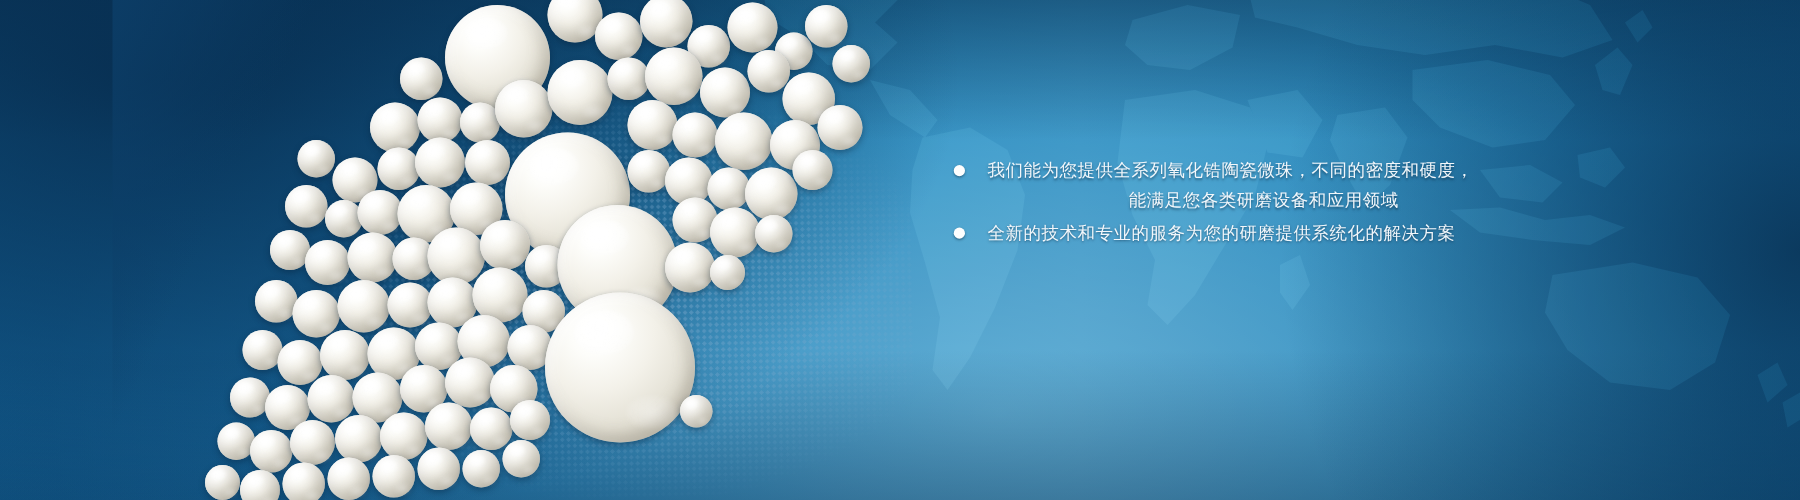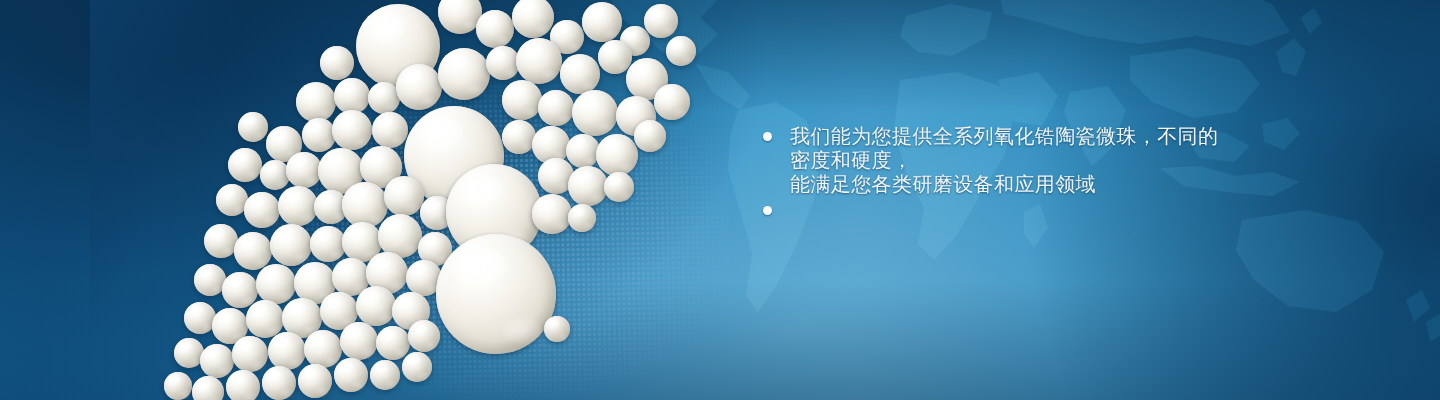"我们能为您提供全系列氧化锆陶瓷微珠，不同的密度和硬度，" .bullet { font-size: 20px -> 14px }
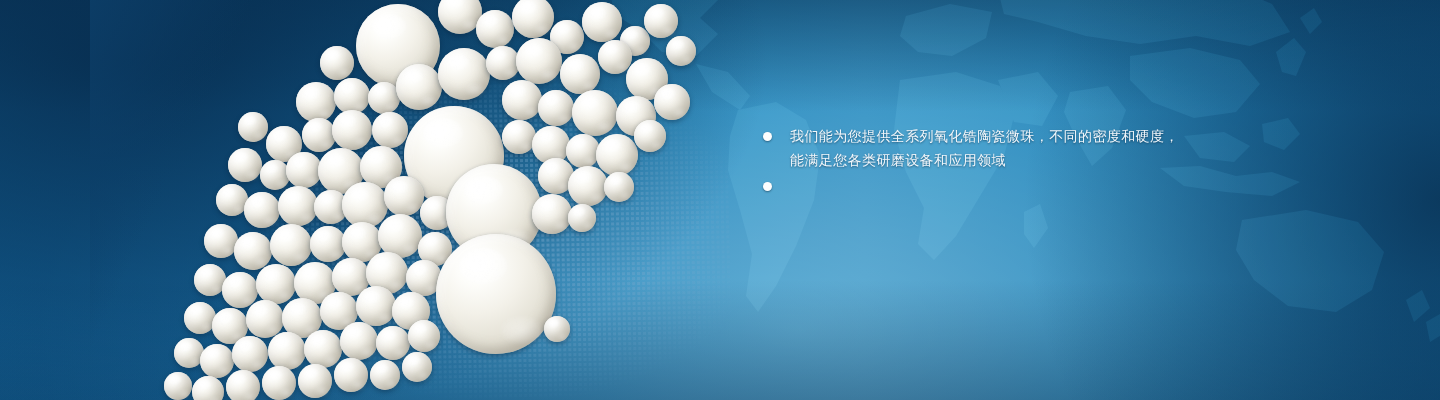"能满足您各类研磨设备和应用领域" .bullet .l2 { text-align: none -> center }
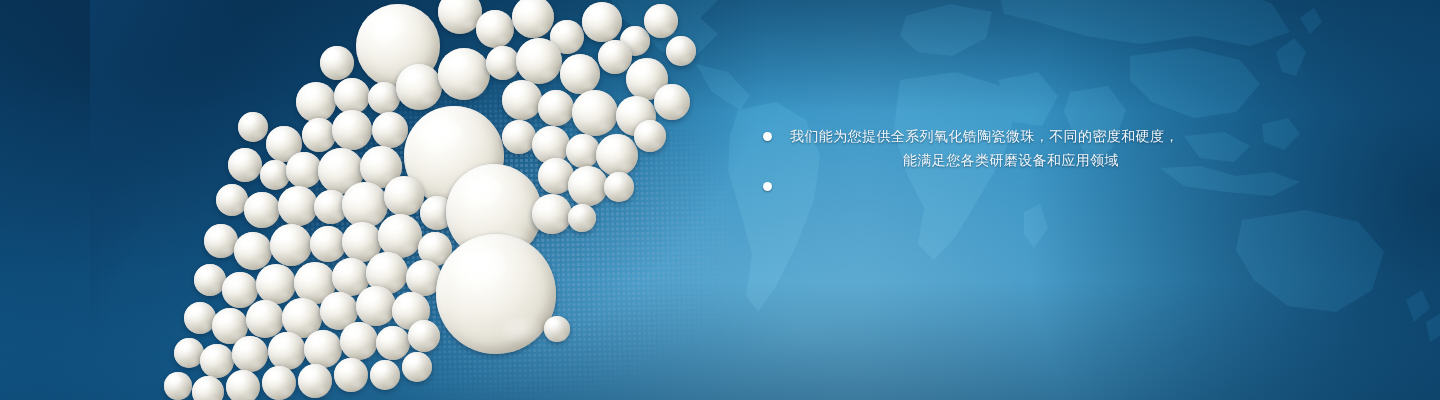"全新的技术和专业的服务为您的研磨提供系统化的解决方案" span { html: none -> <span>全新的技术和专业的服务为您的研磨提供系统化的解决方案</span> }
